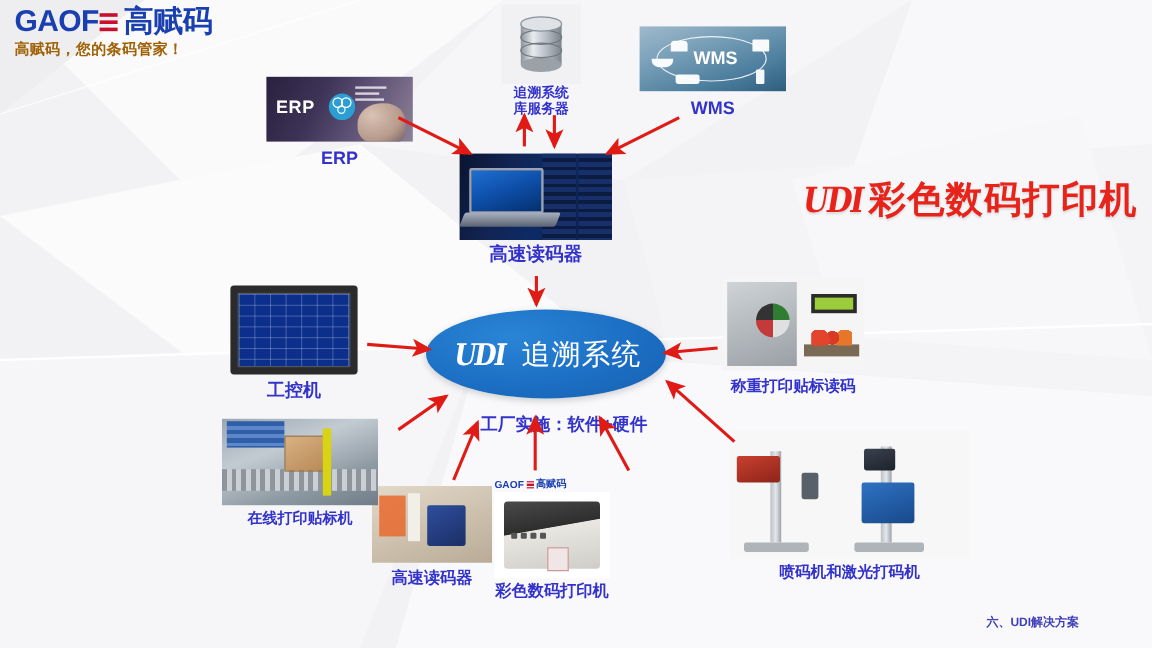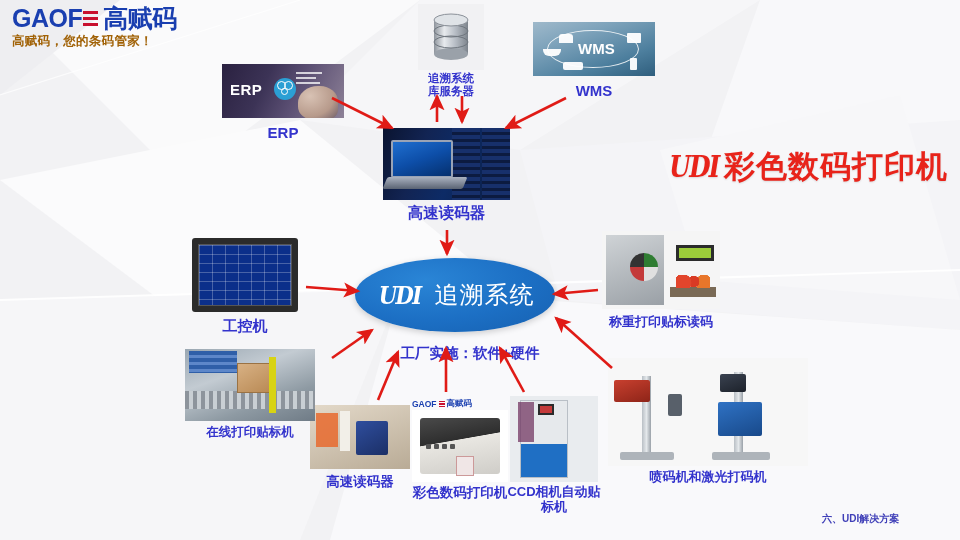"CCD相机自动贴标机" div.node { html: <div> <div> <span></span> <span></span> <span></span> </div> <div>CCD相机自动贴标机</div> </div> -> none }
